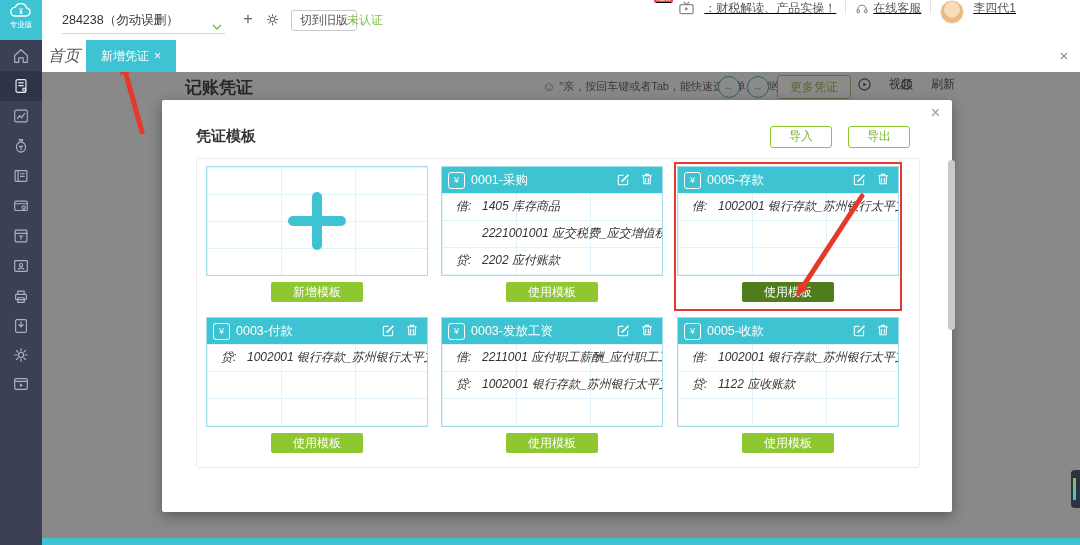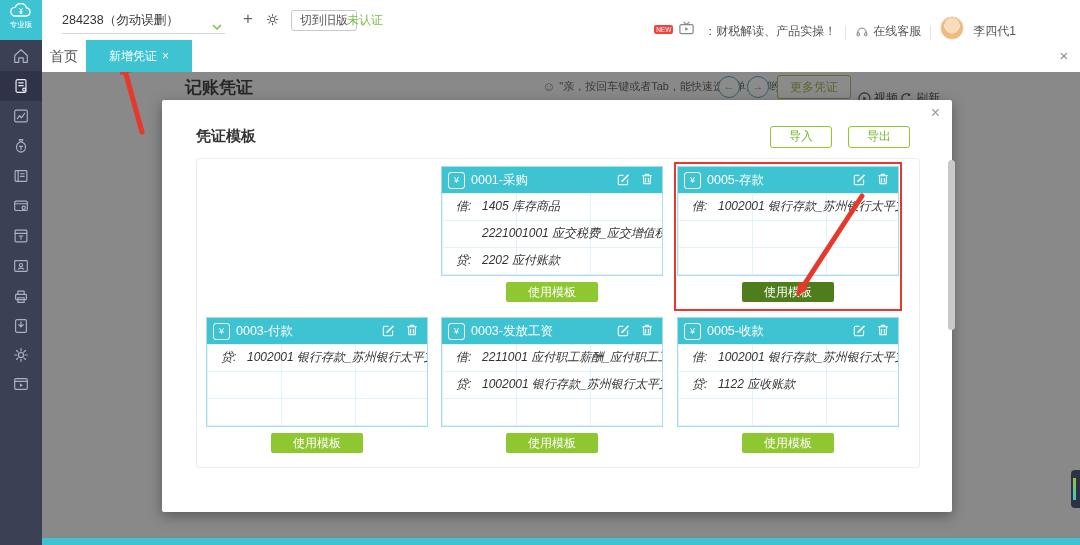"：财税解读、产品实操！" .topbar-right { align-items: flex-end -> flex-start; text-decoration: none -> underline }
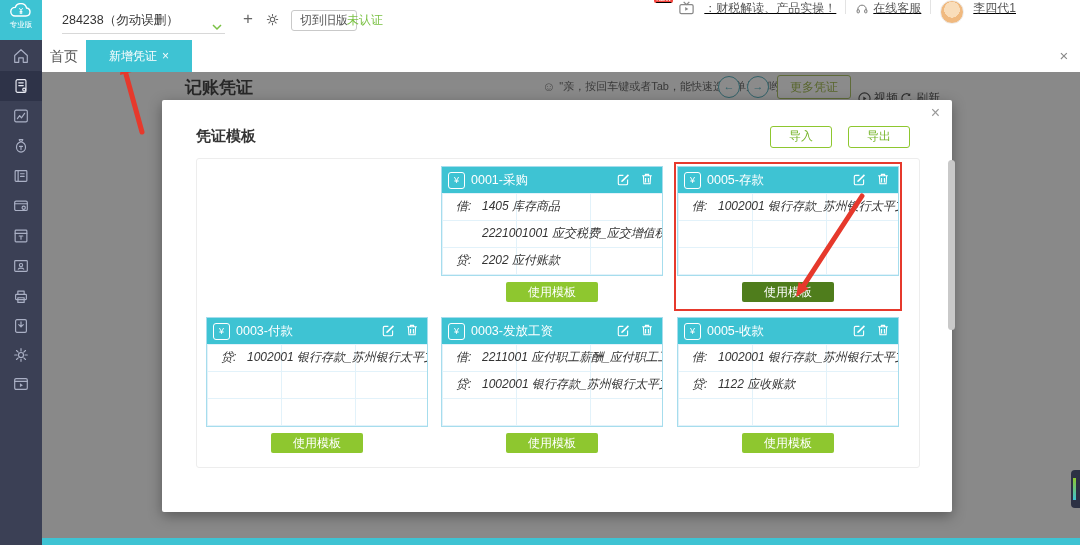"首页" .tab-home { font-size: 14px -> 16px; font-style: none -> italic }
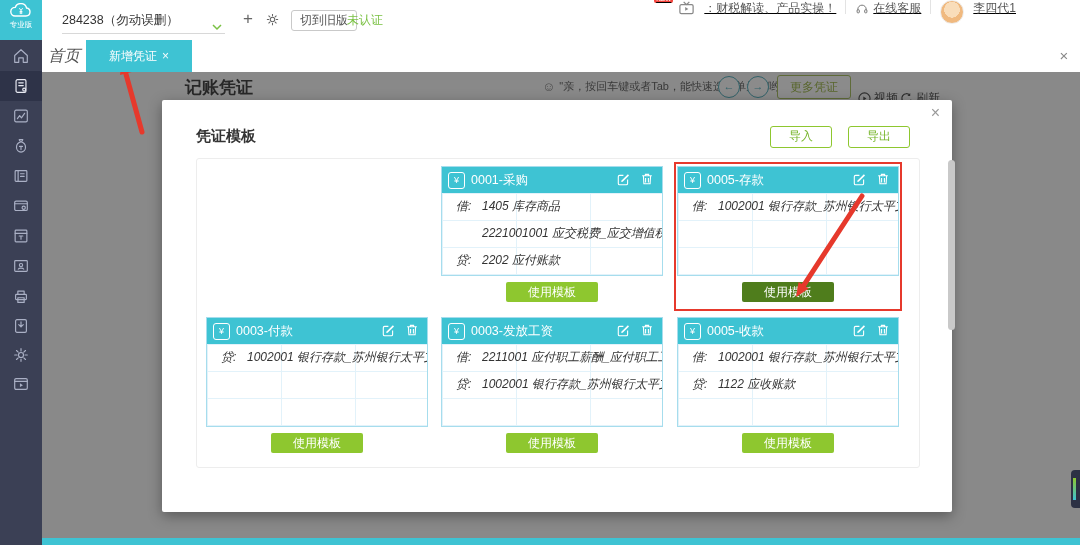"新增凭证" .tab-active { padding: 0 23px -> 0 15px }
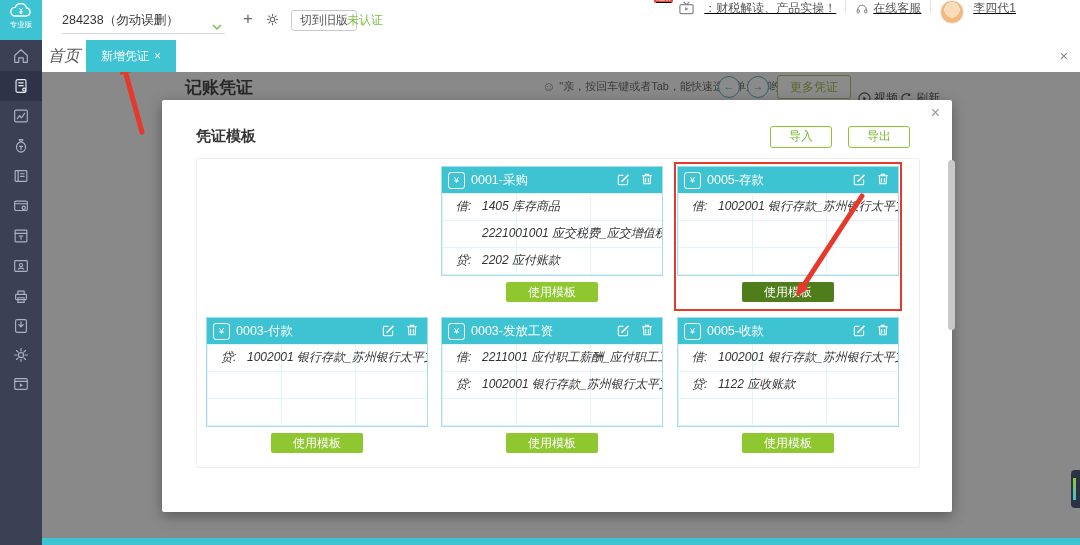"视频" .hd-ico-txt { gap: 3px -> 18px; top: 18px -> 4px }
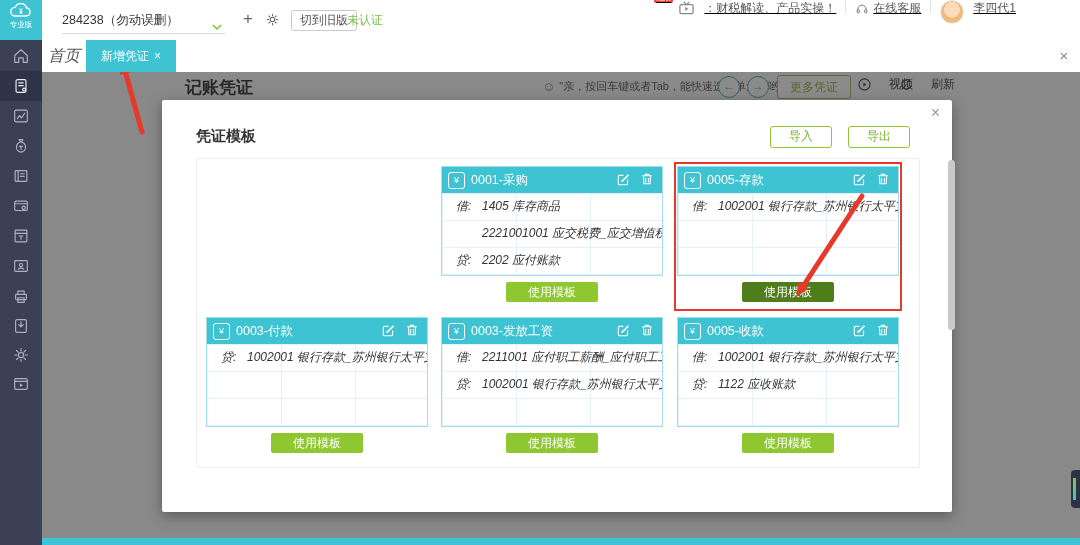"新增模板" div.cell { html: none -> <div> <div> <div></div> <div> <i></i> <i></i> </div> </div> <div><button>新增模板</button></div> </div> }
